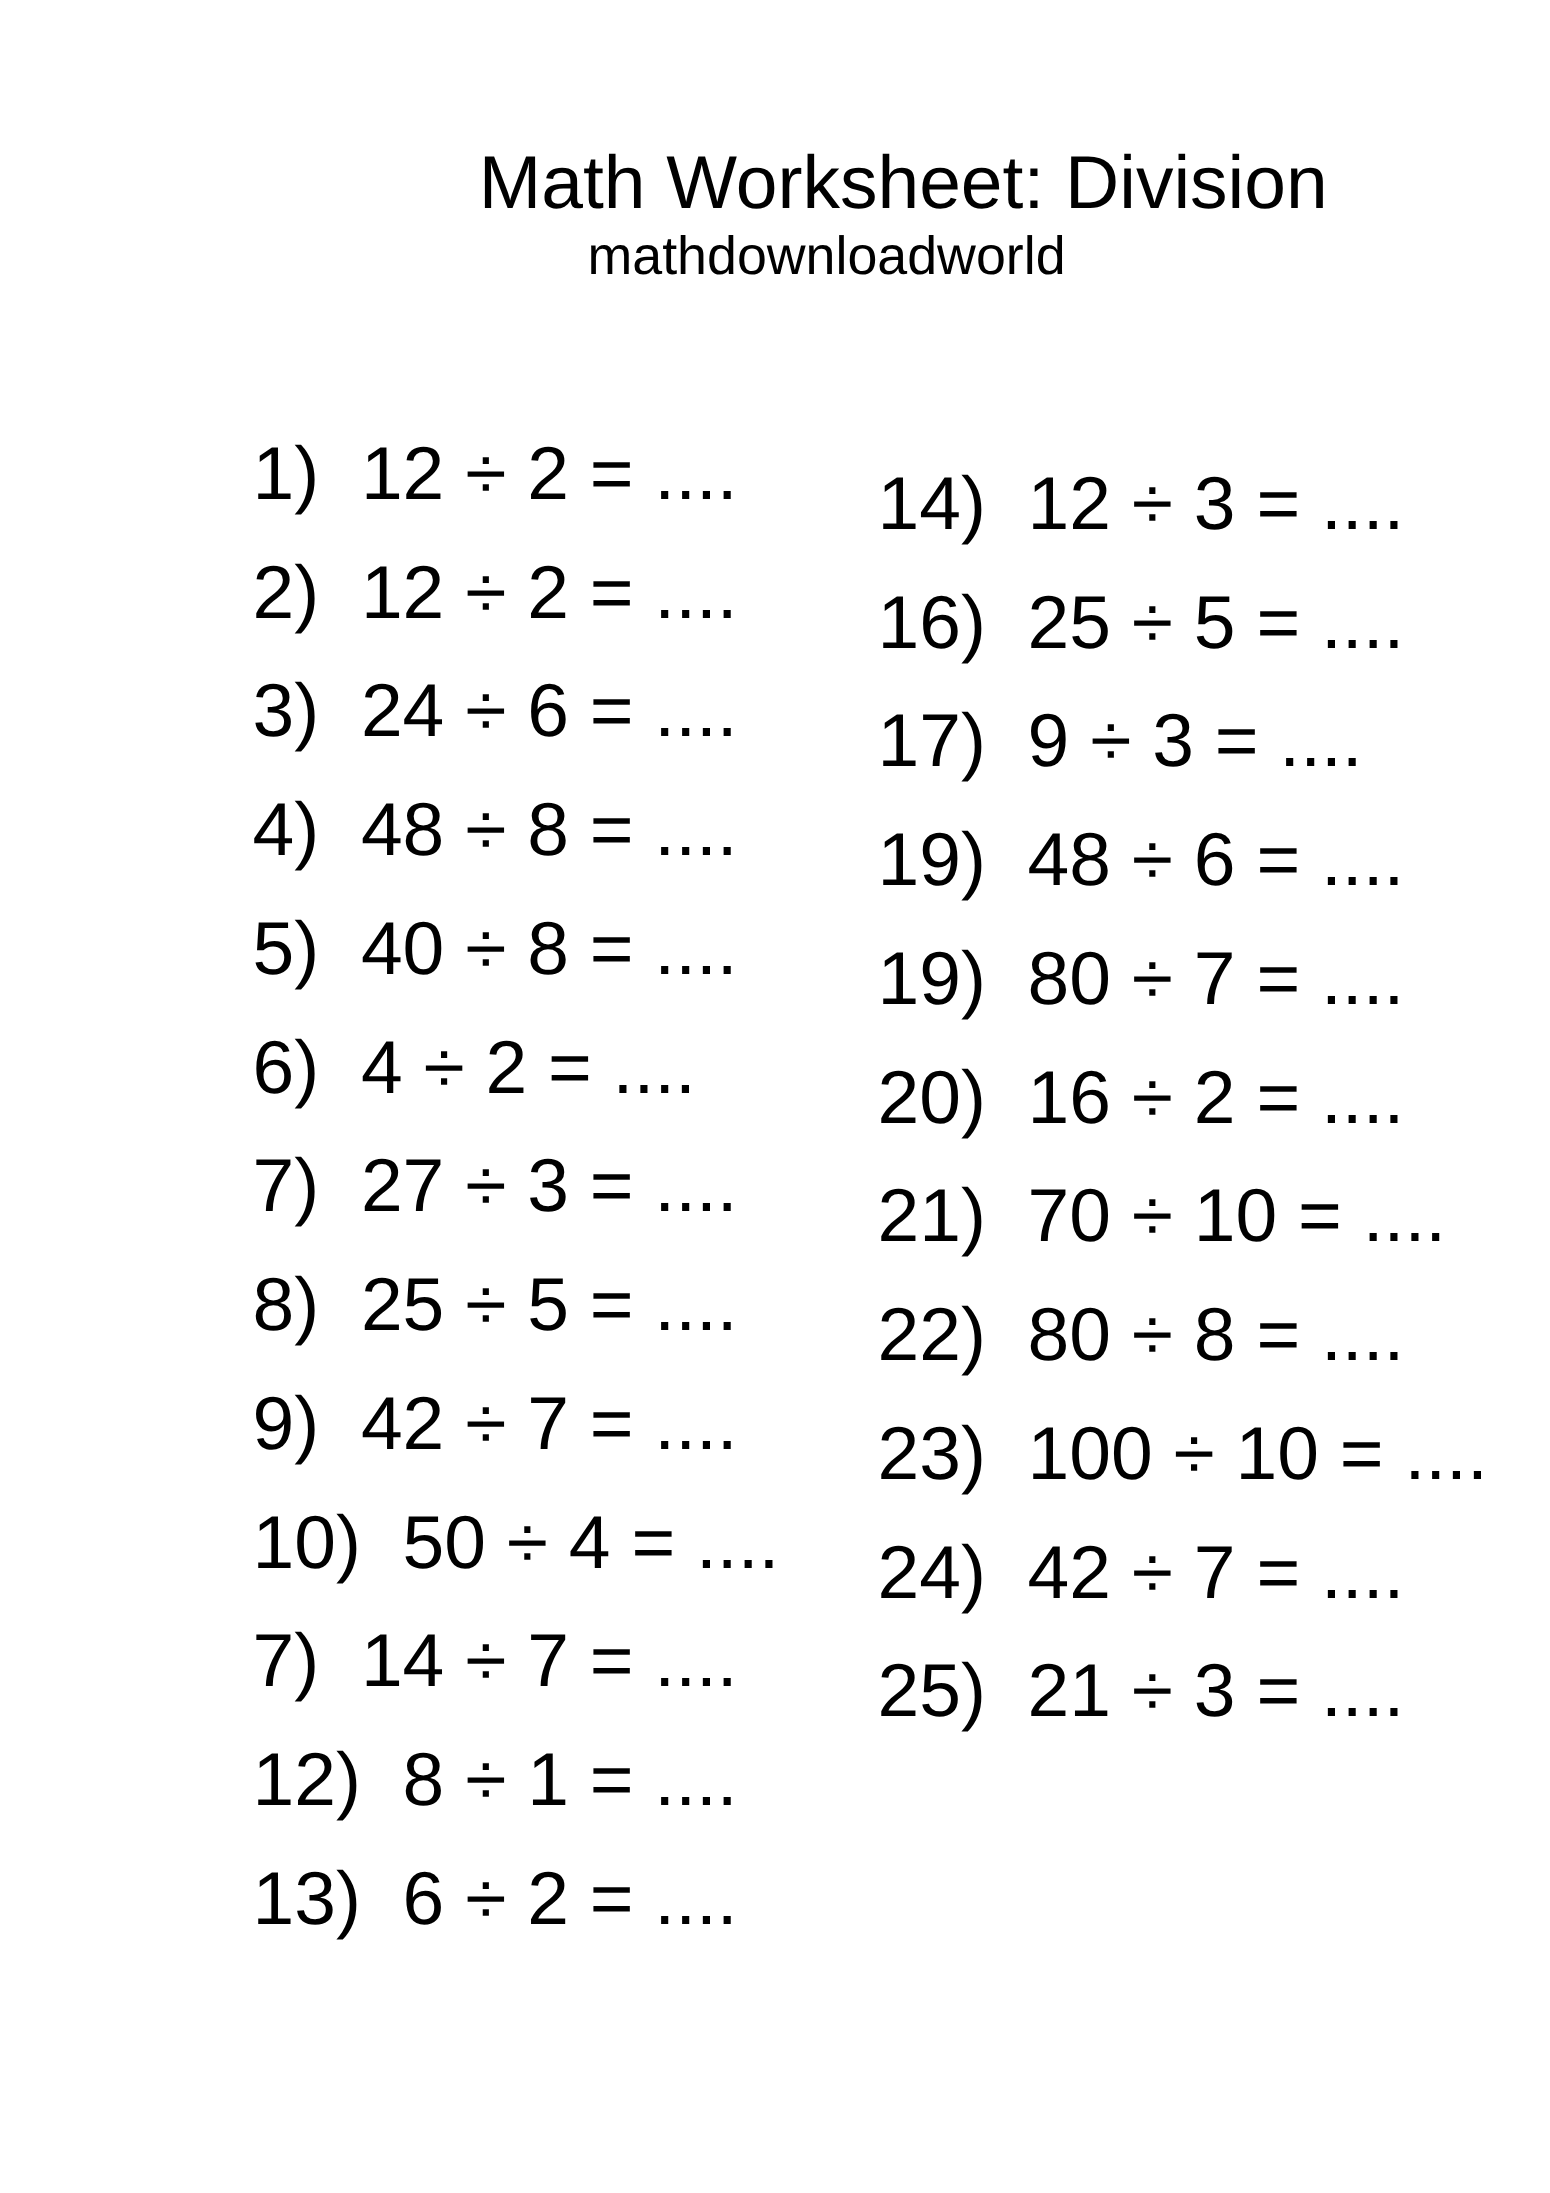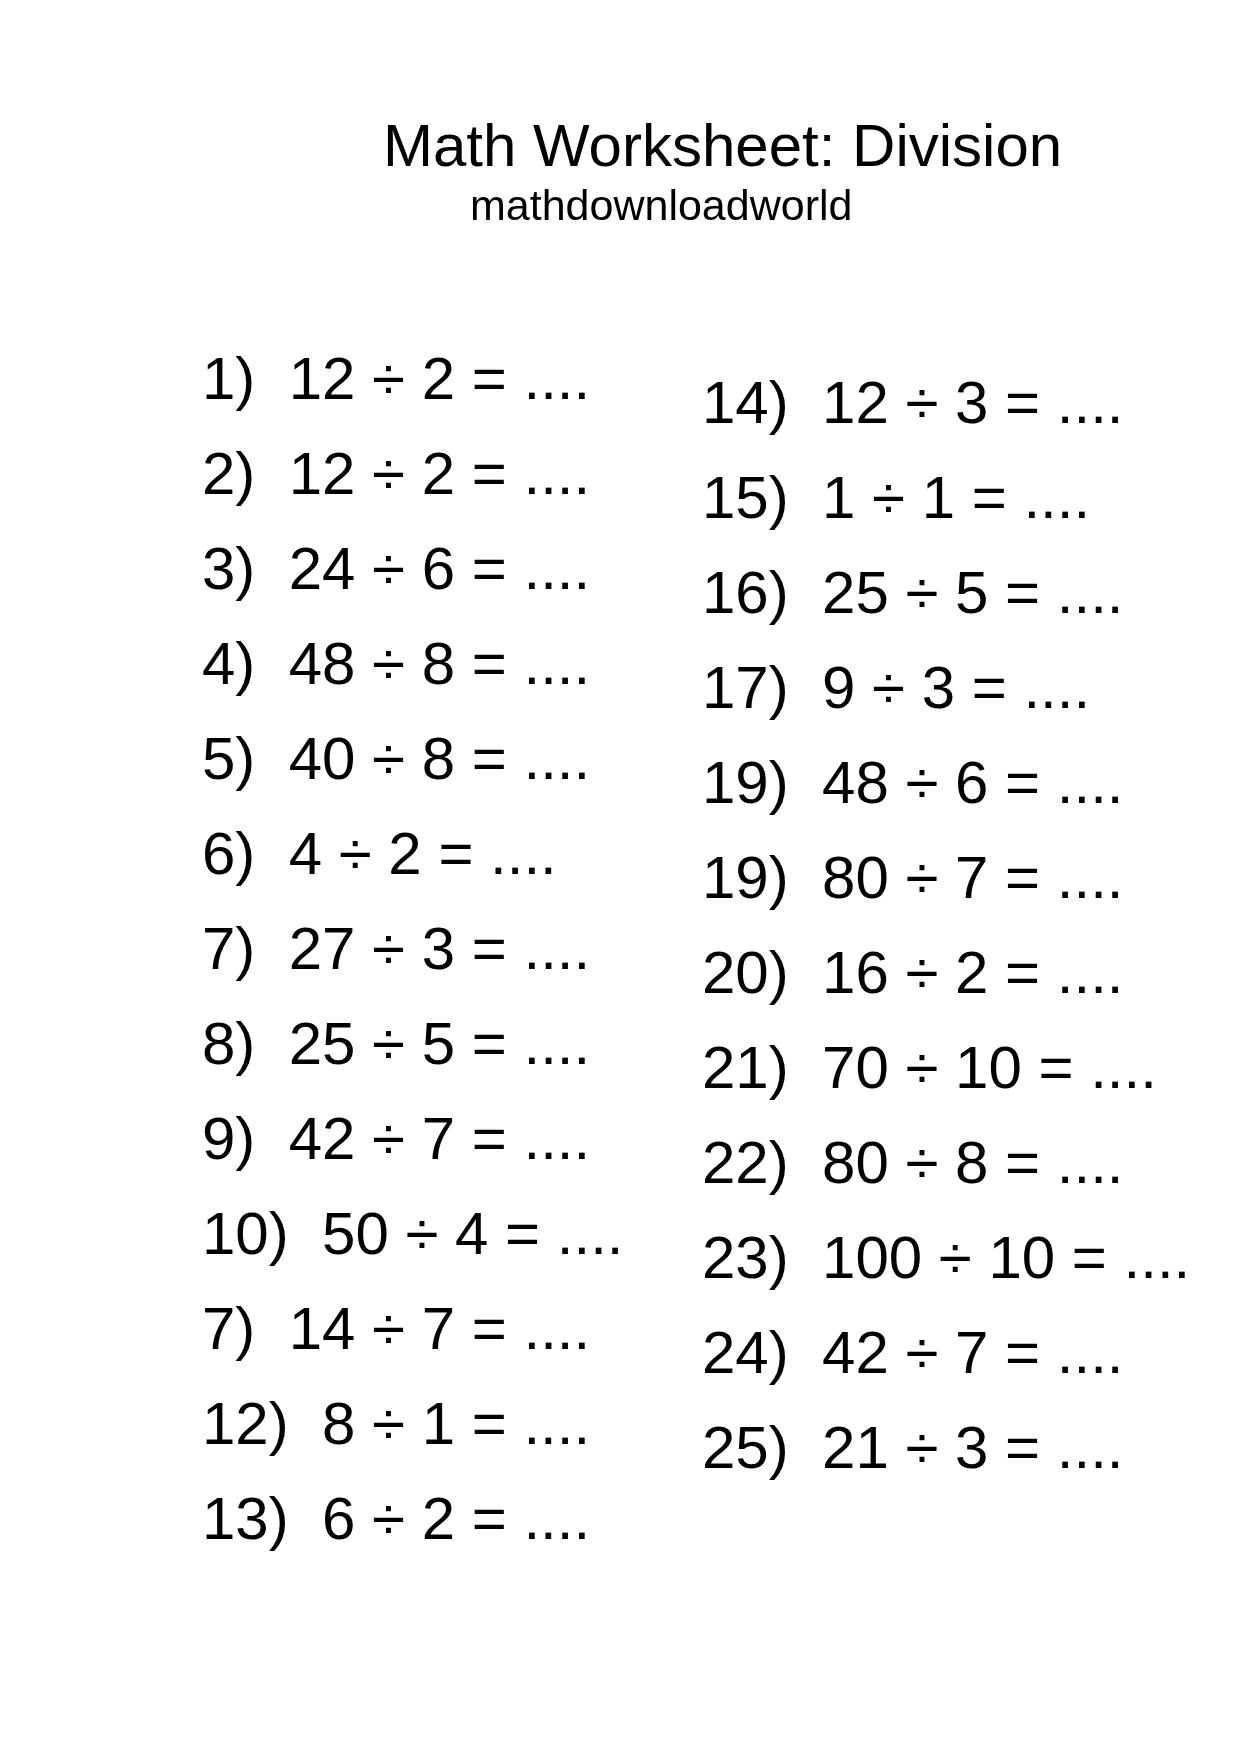"15) 1 ÷ 1 =" li.problem { html: <li><span>15)</span> <span>1 ÷ 1 = ....</span></li> -> none }
